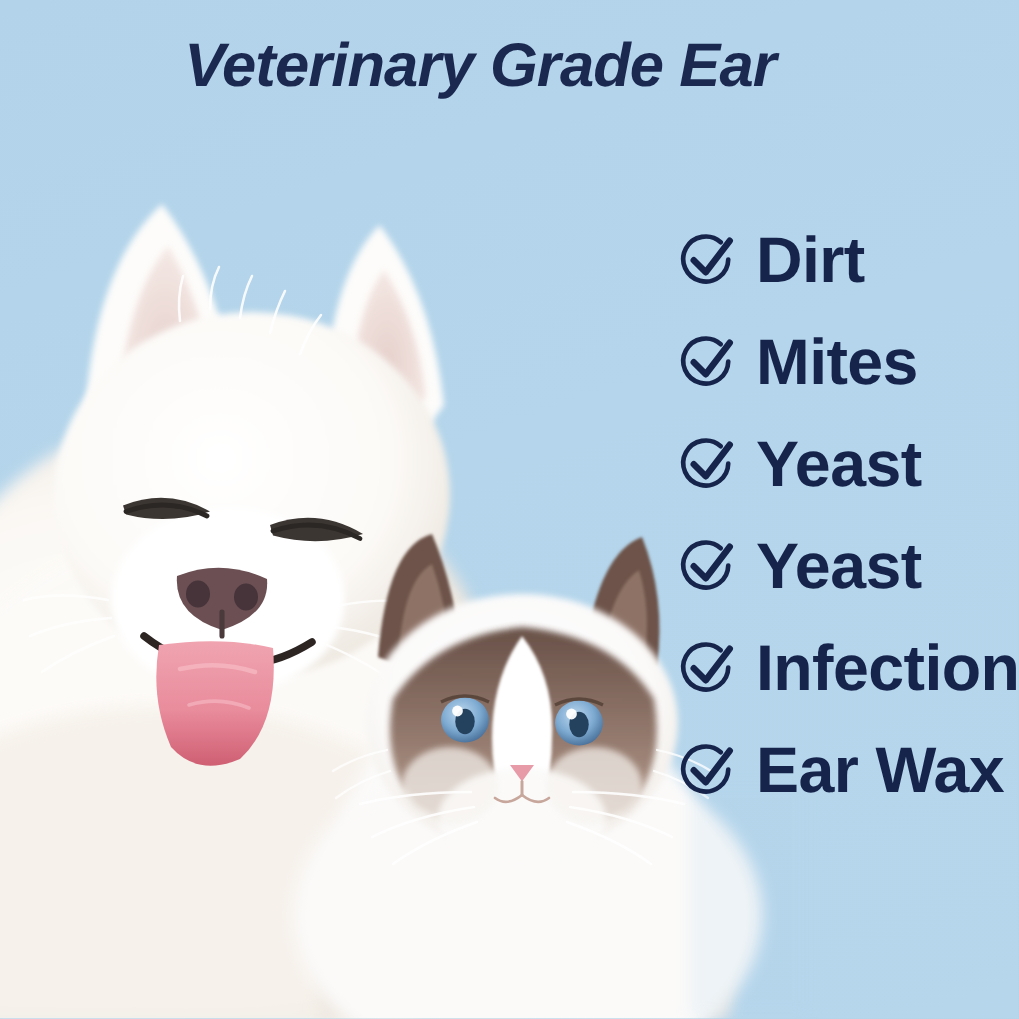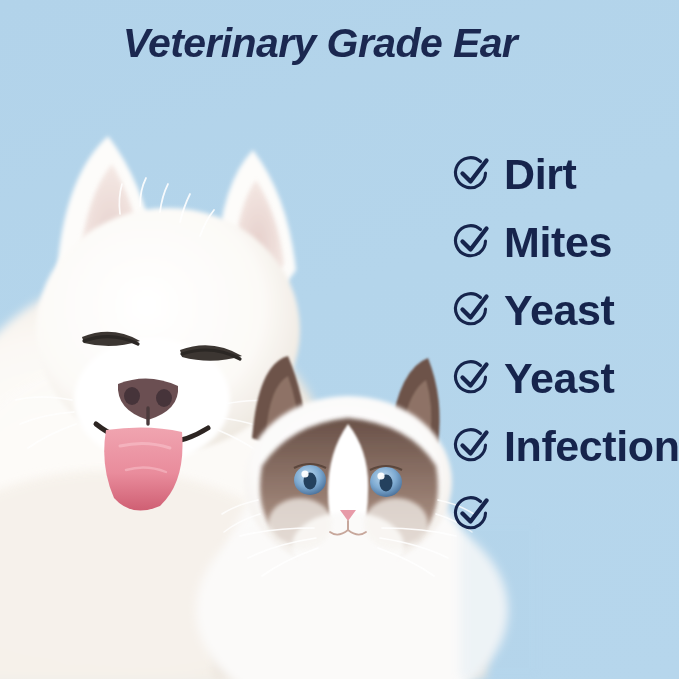"Ear Wax" span.check-label { html: none -> <span>Ear Wax</span> }
